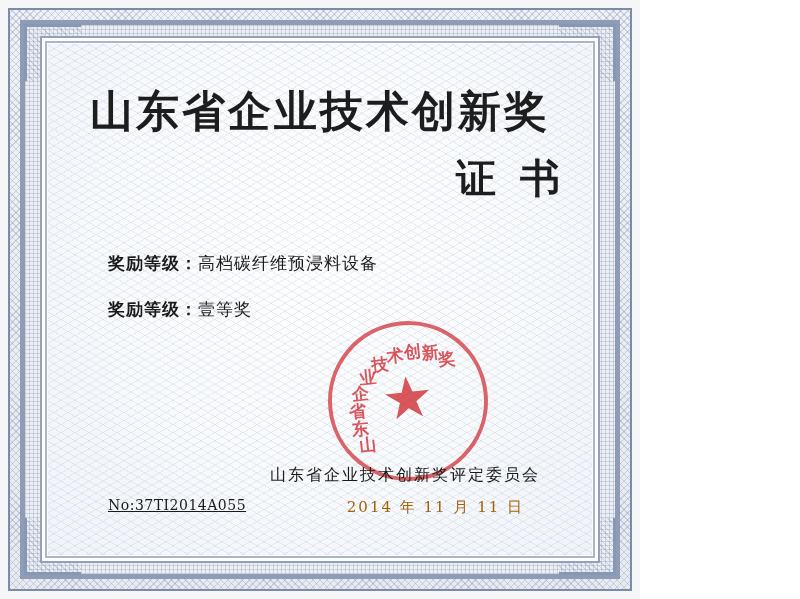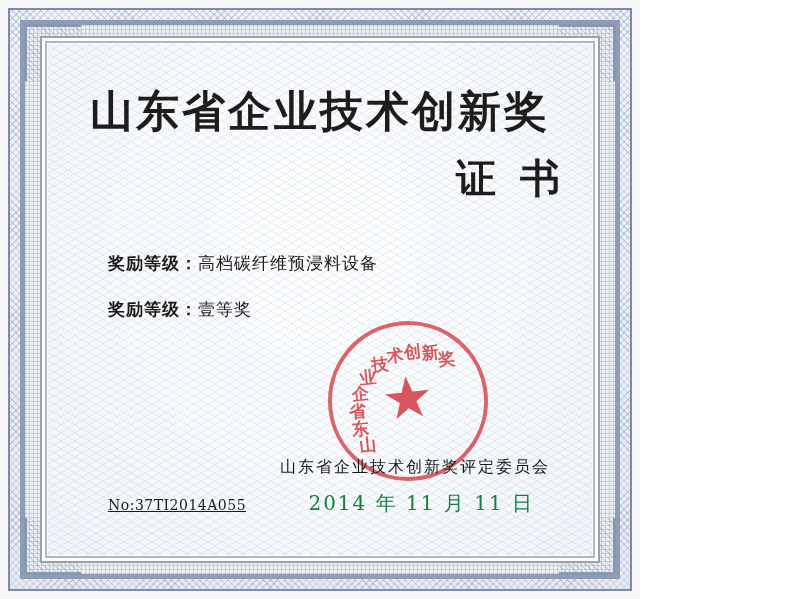"山东省企业技术创新奖评定委员会" .issuer-block { right: 34px -> 44px }
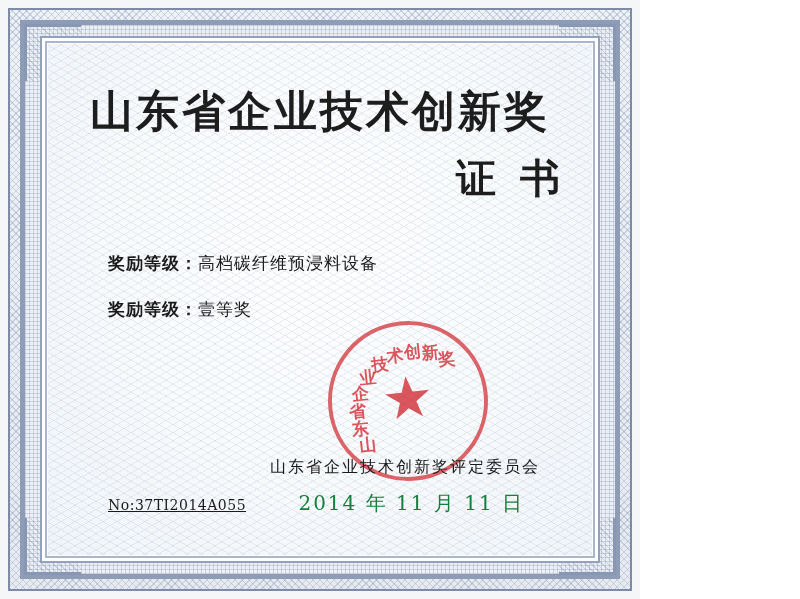"2014 年 11 月 11" .issue-date { color: #15803d -> #a16207; font-size: 20px -> 15px }
